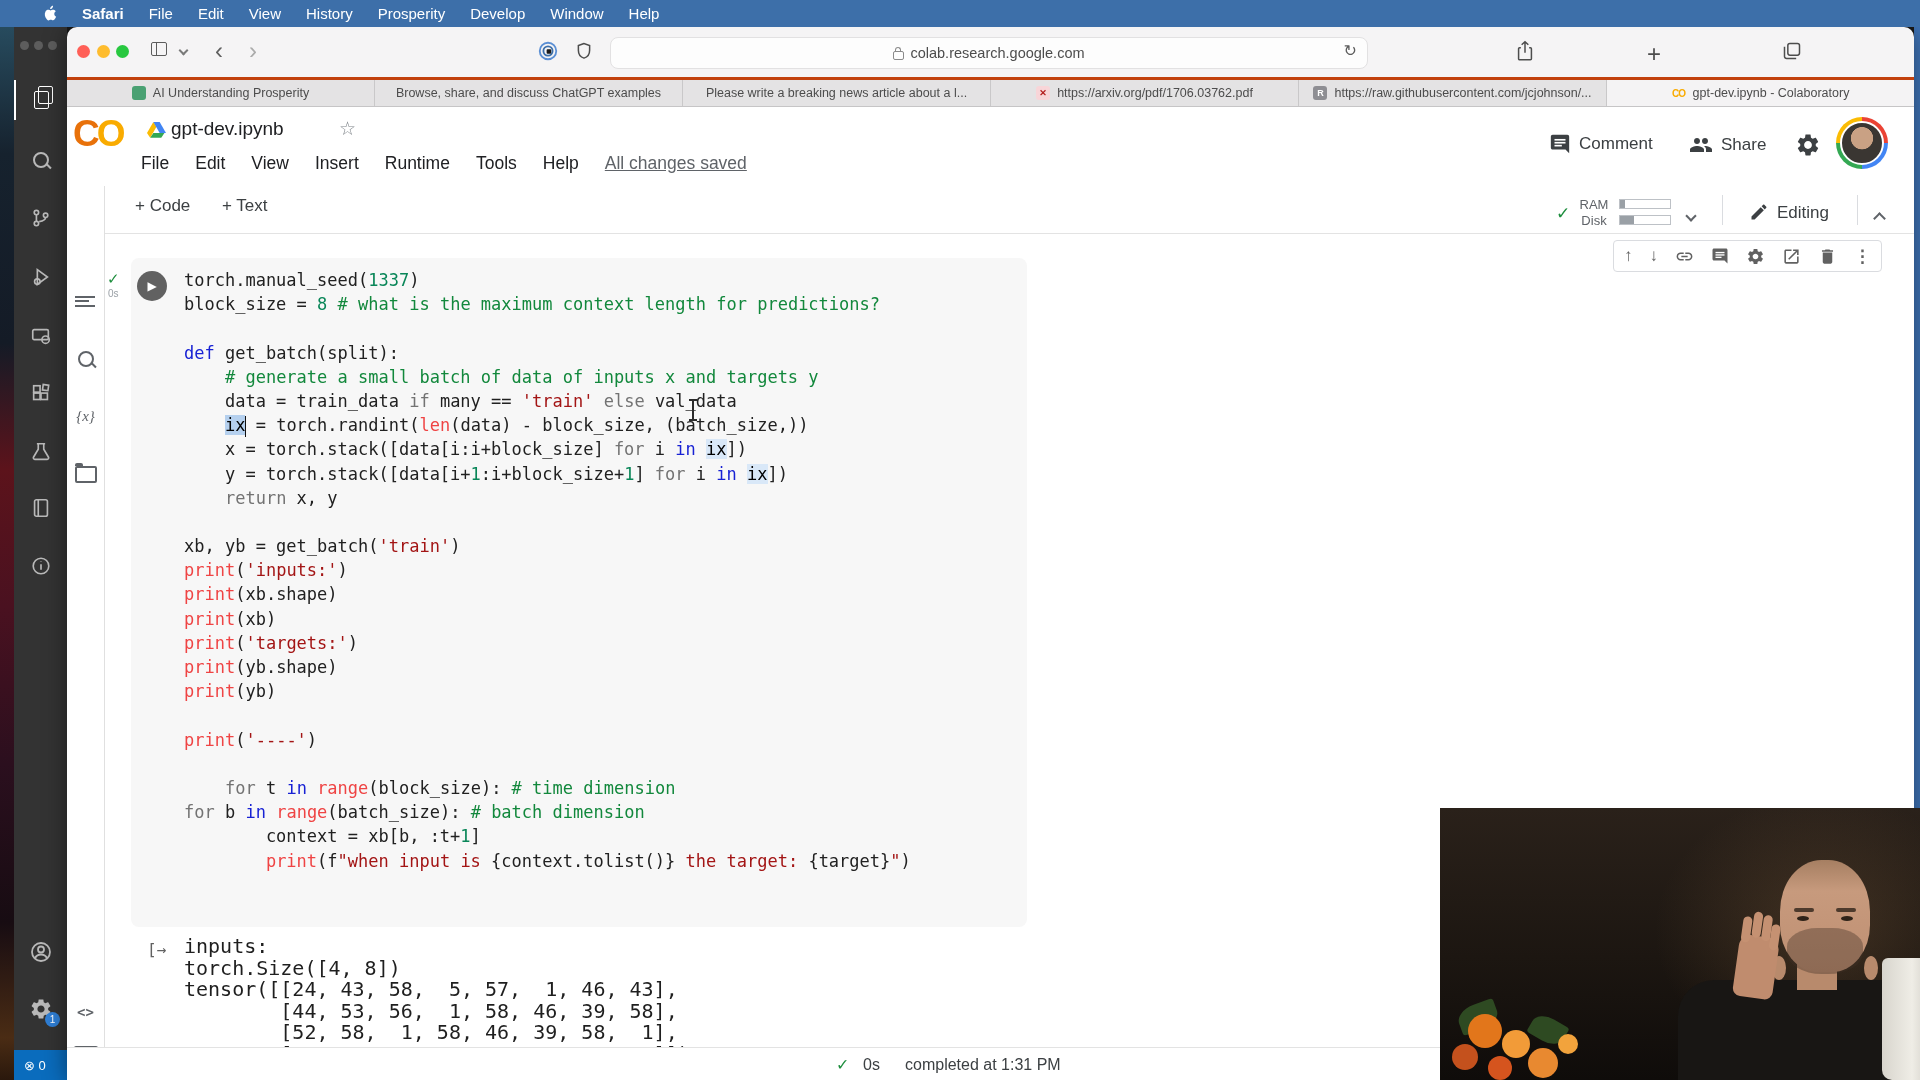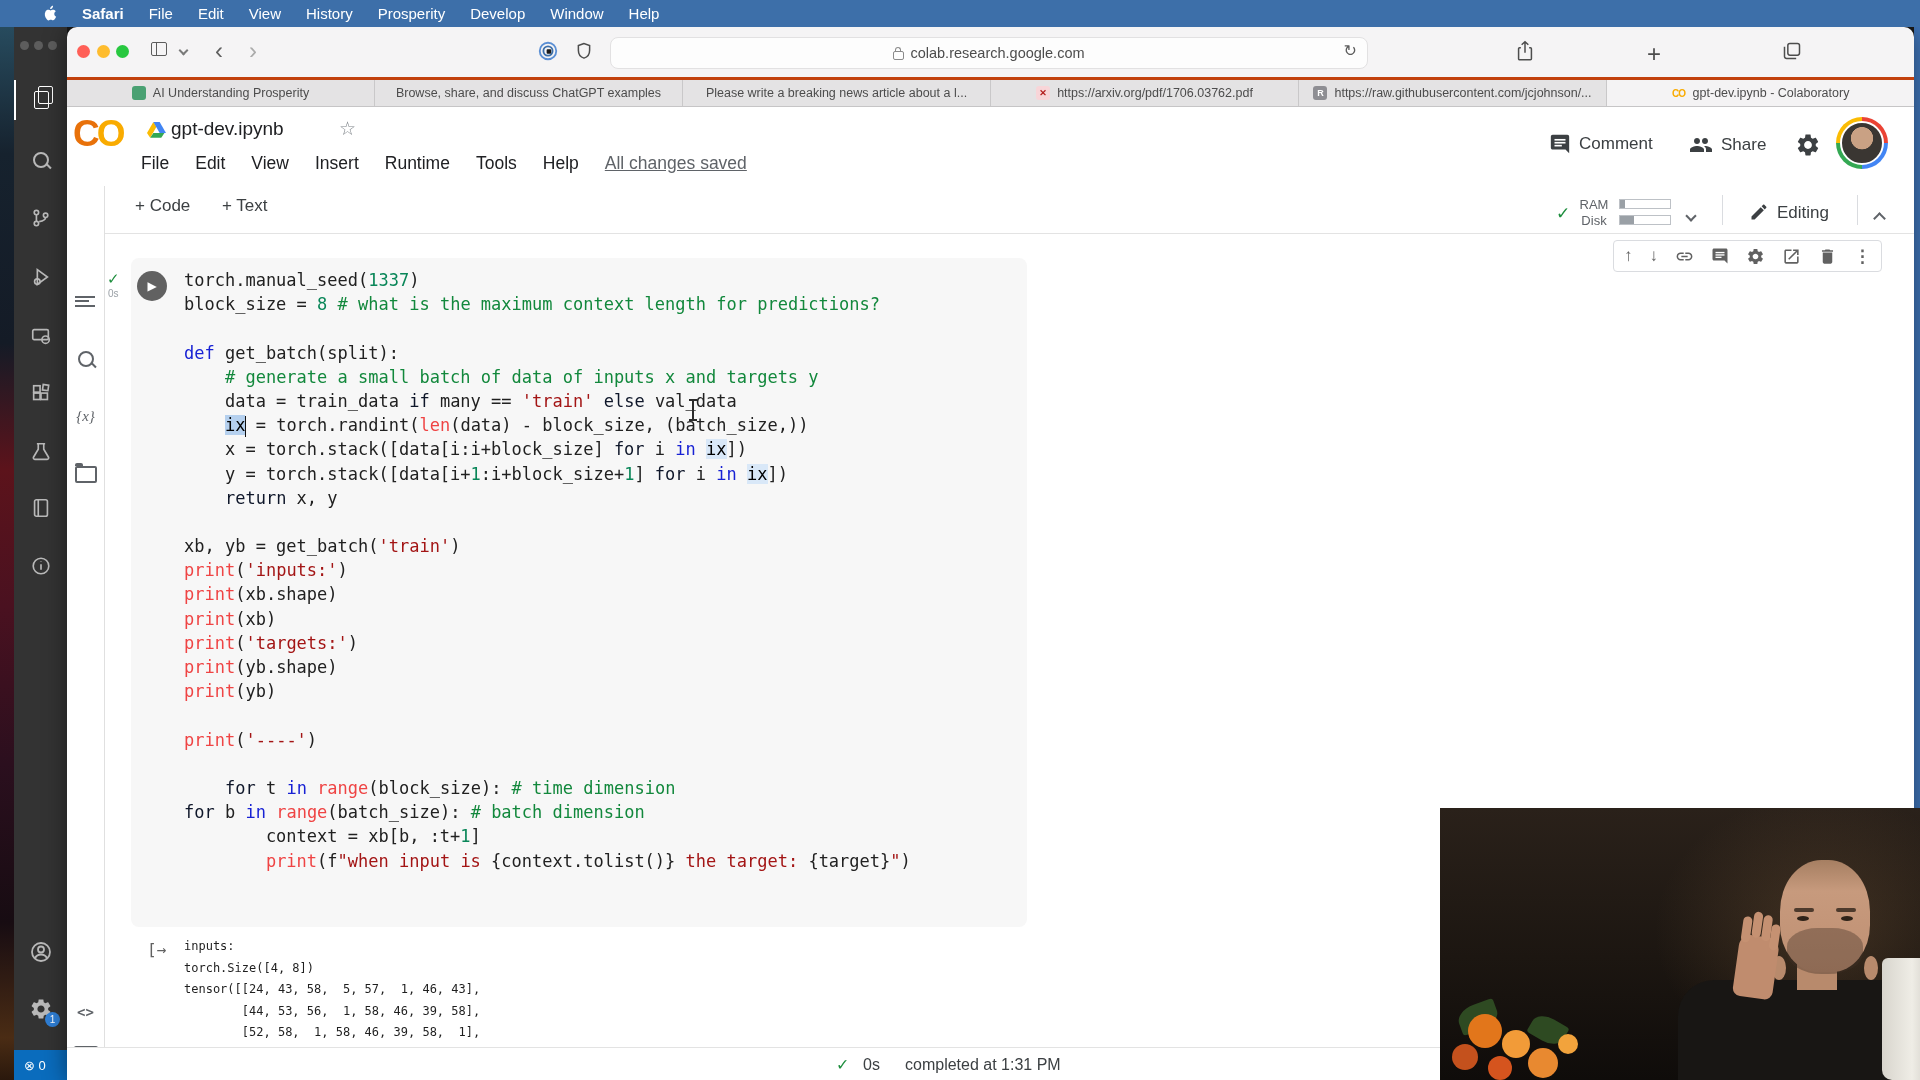"if" .tok-kc { color: #0f172a -> #737373 }
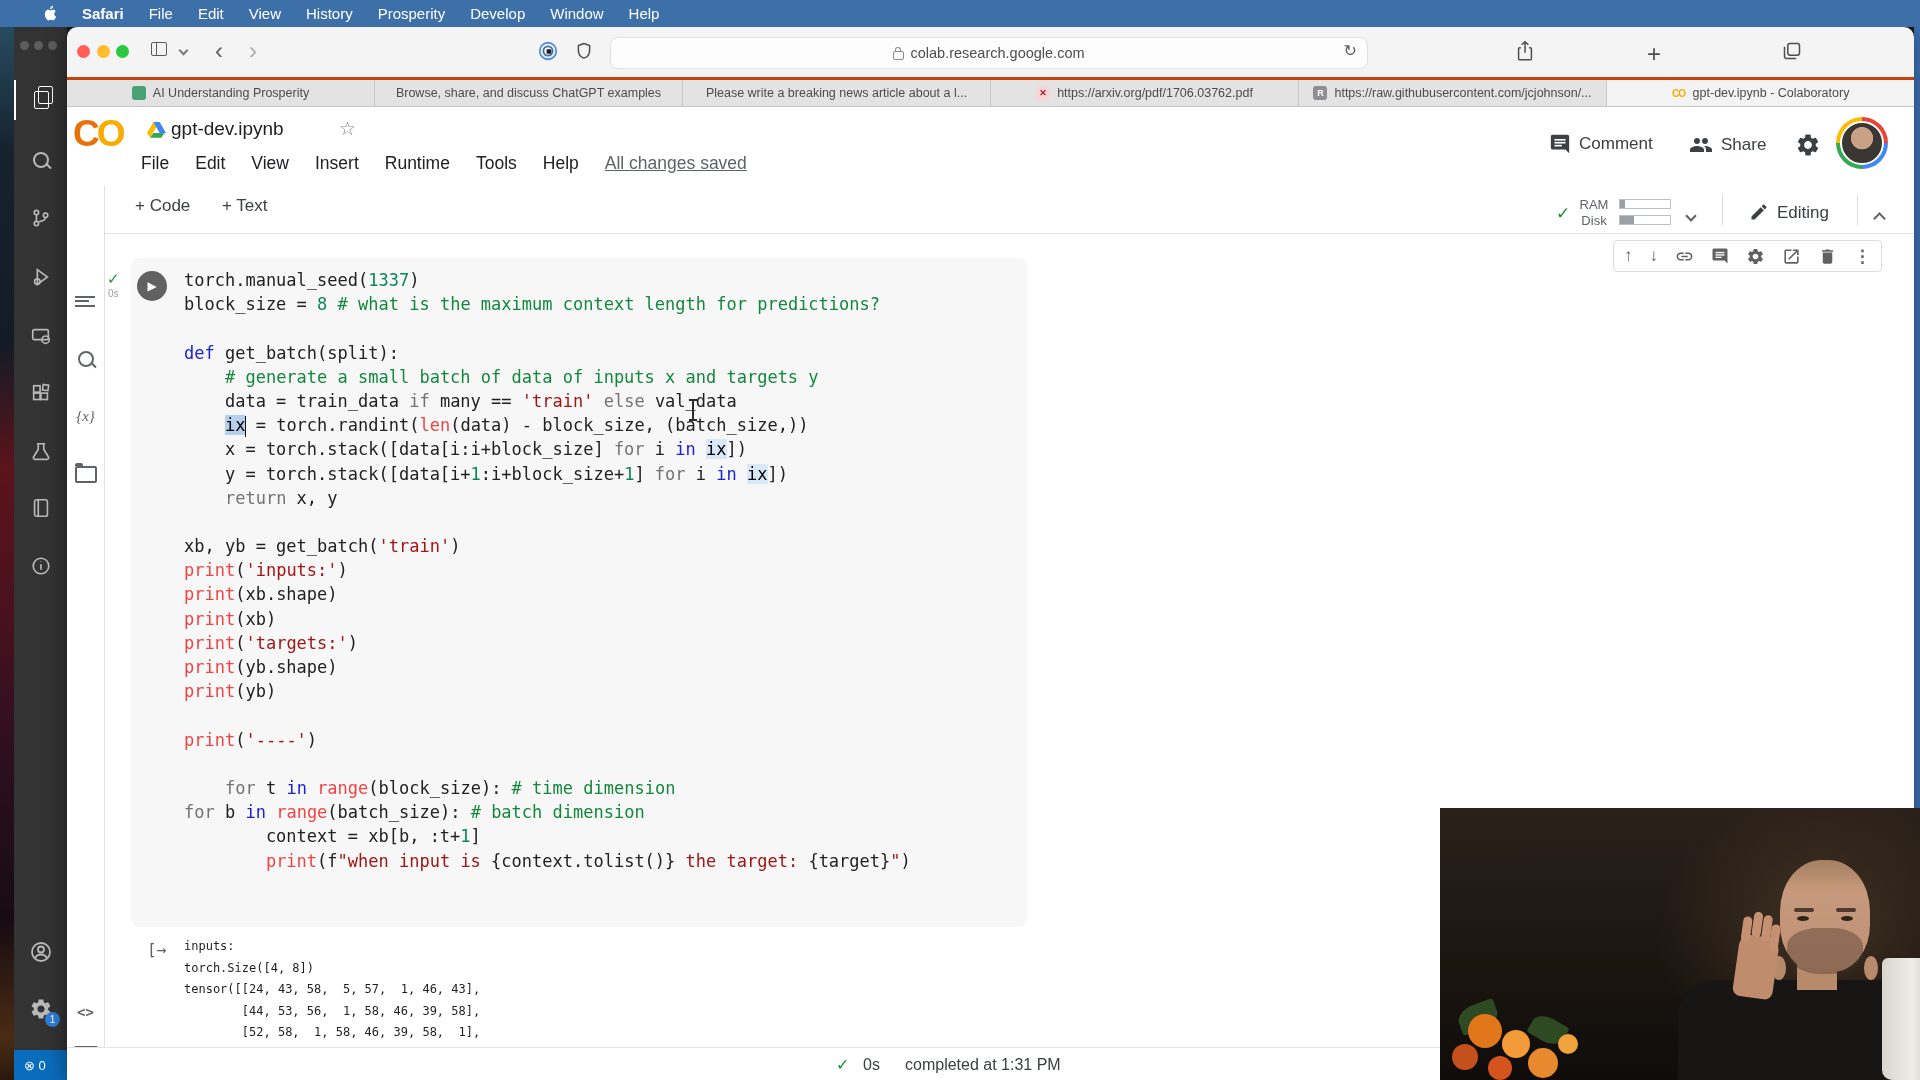"inputs:" #output-lines { font-size: 12px -> 20px }
